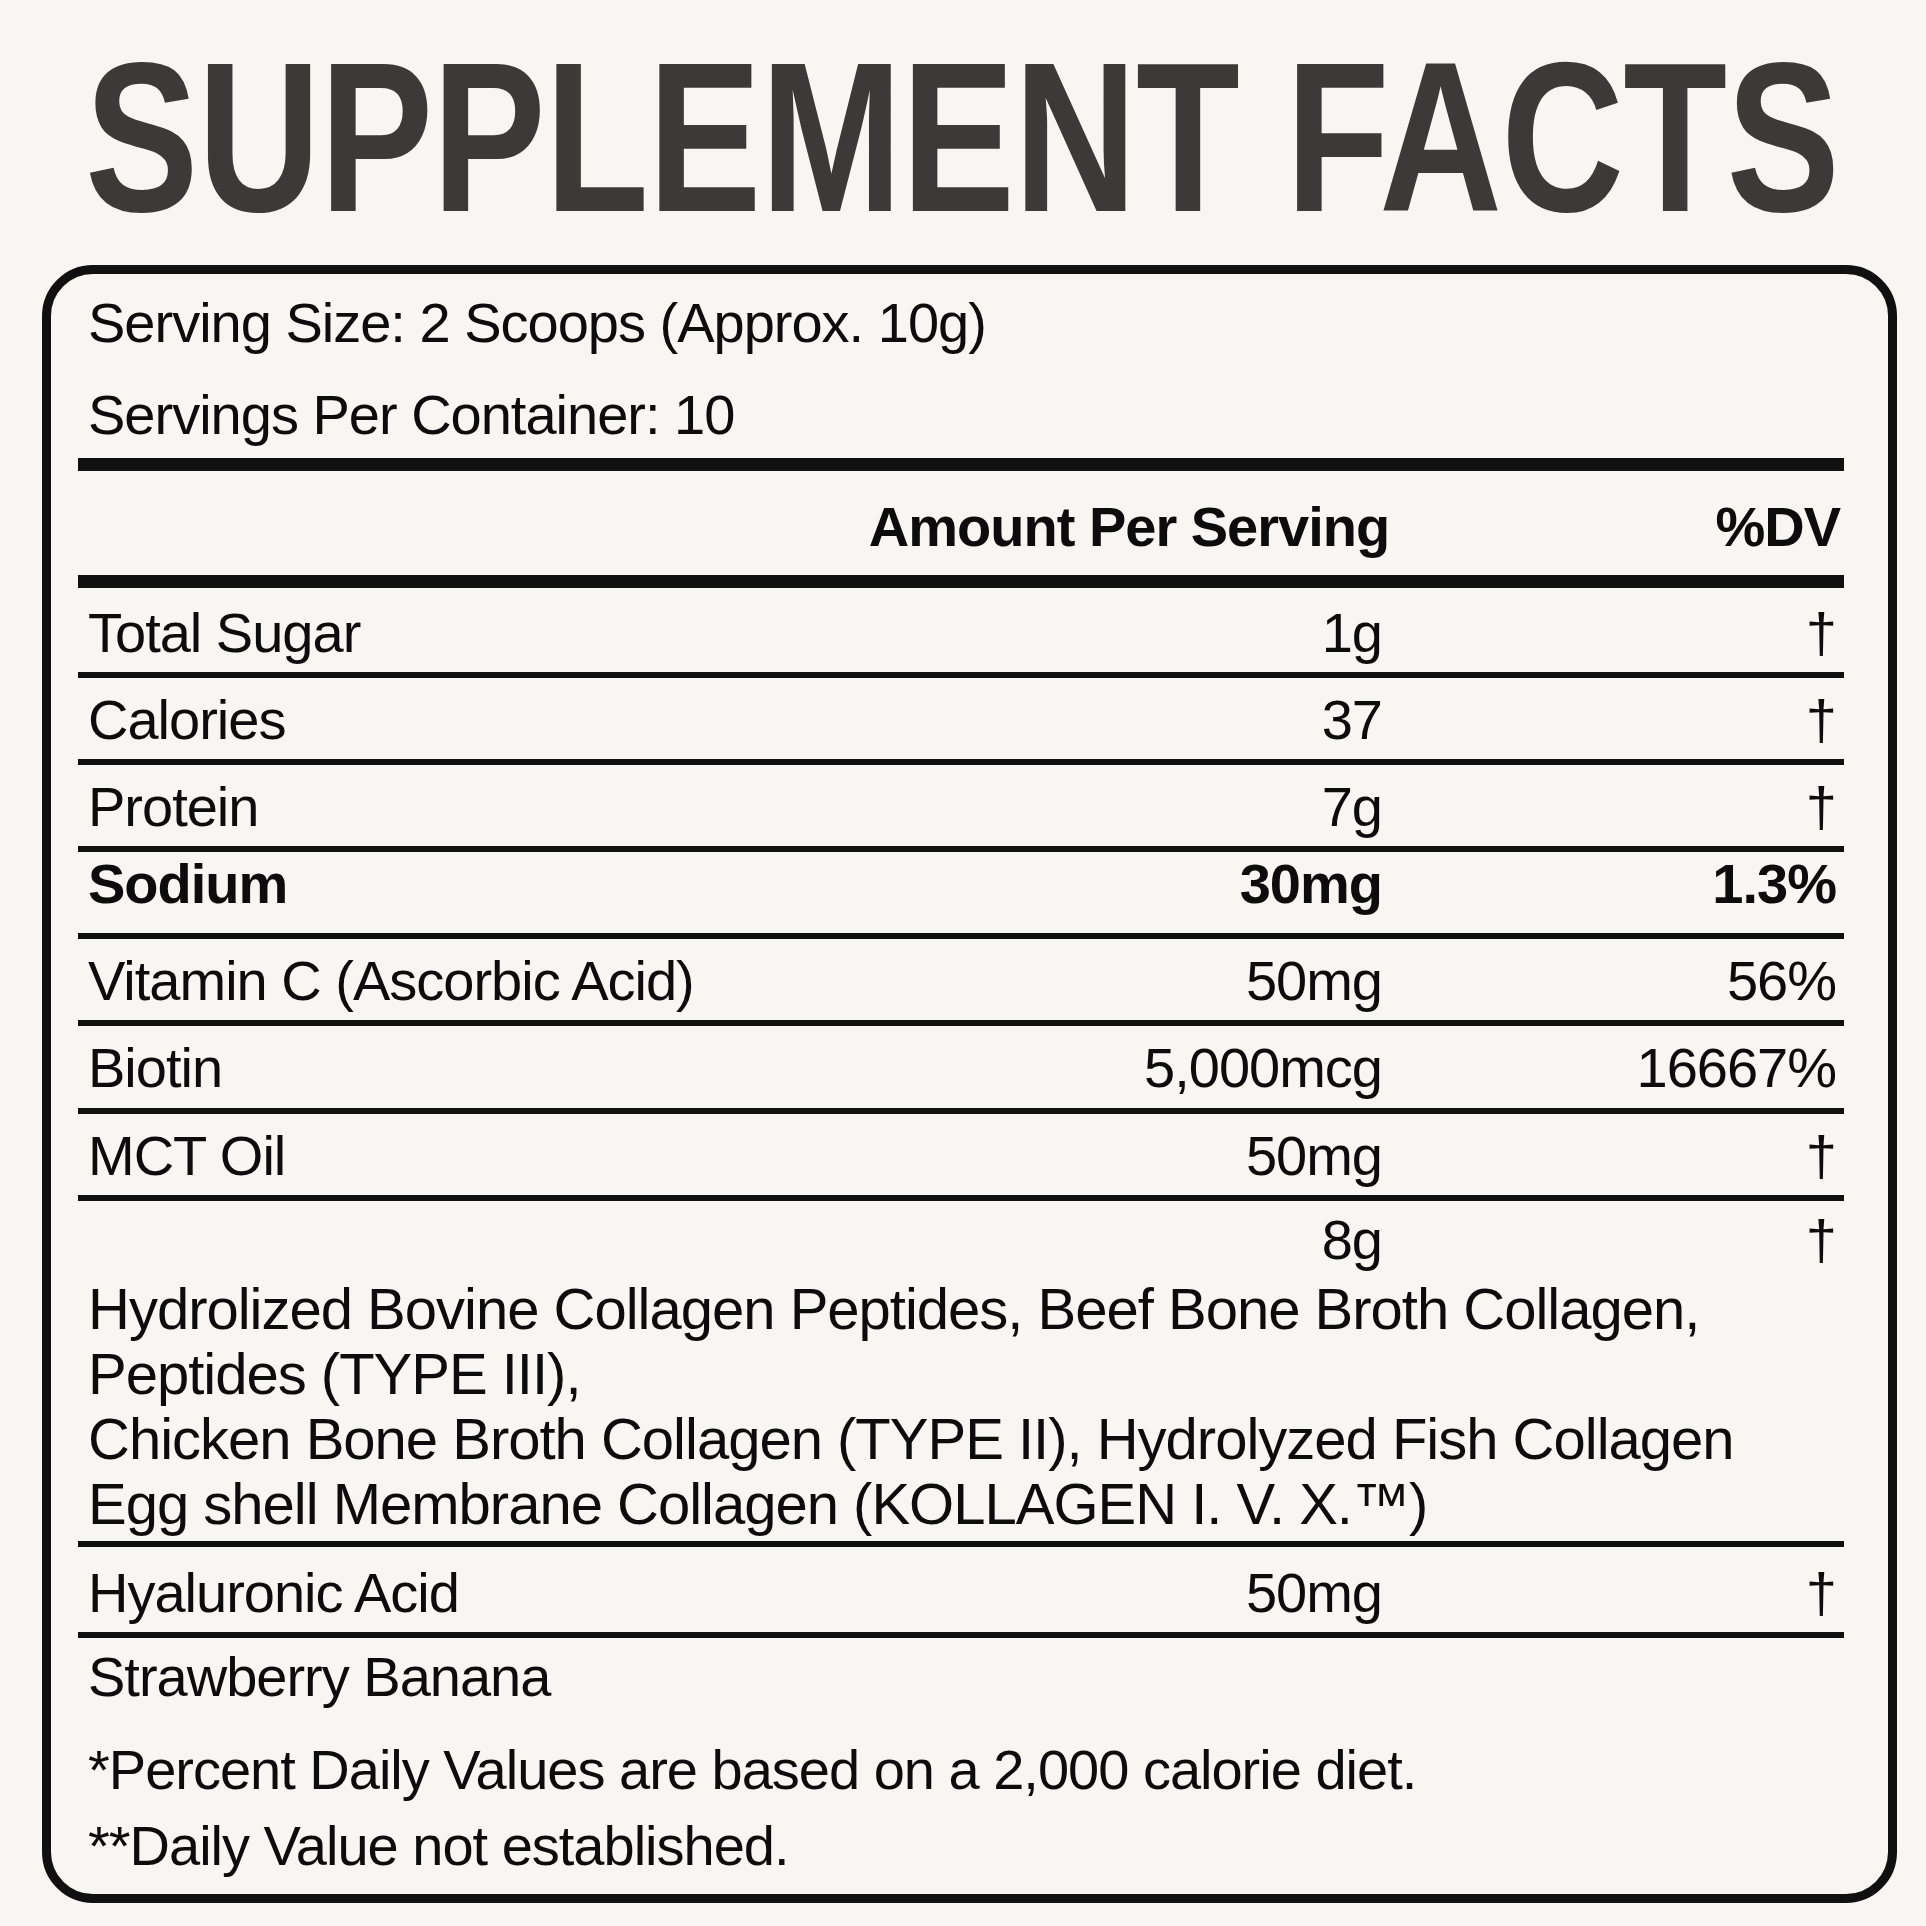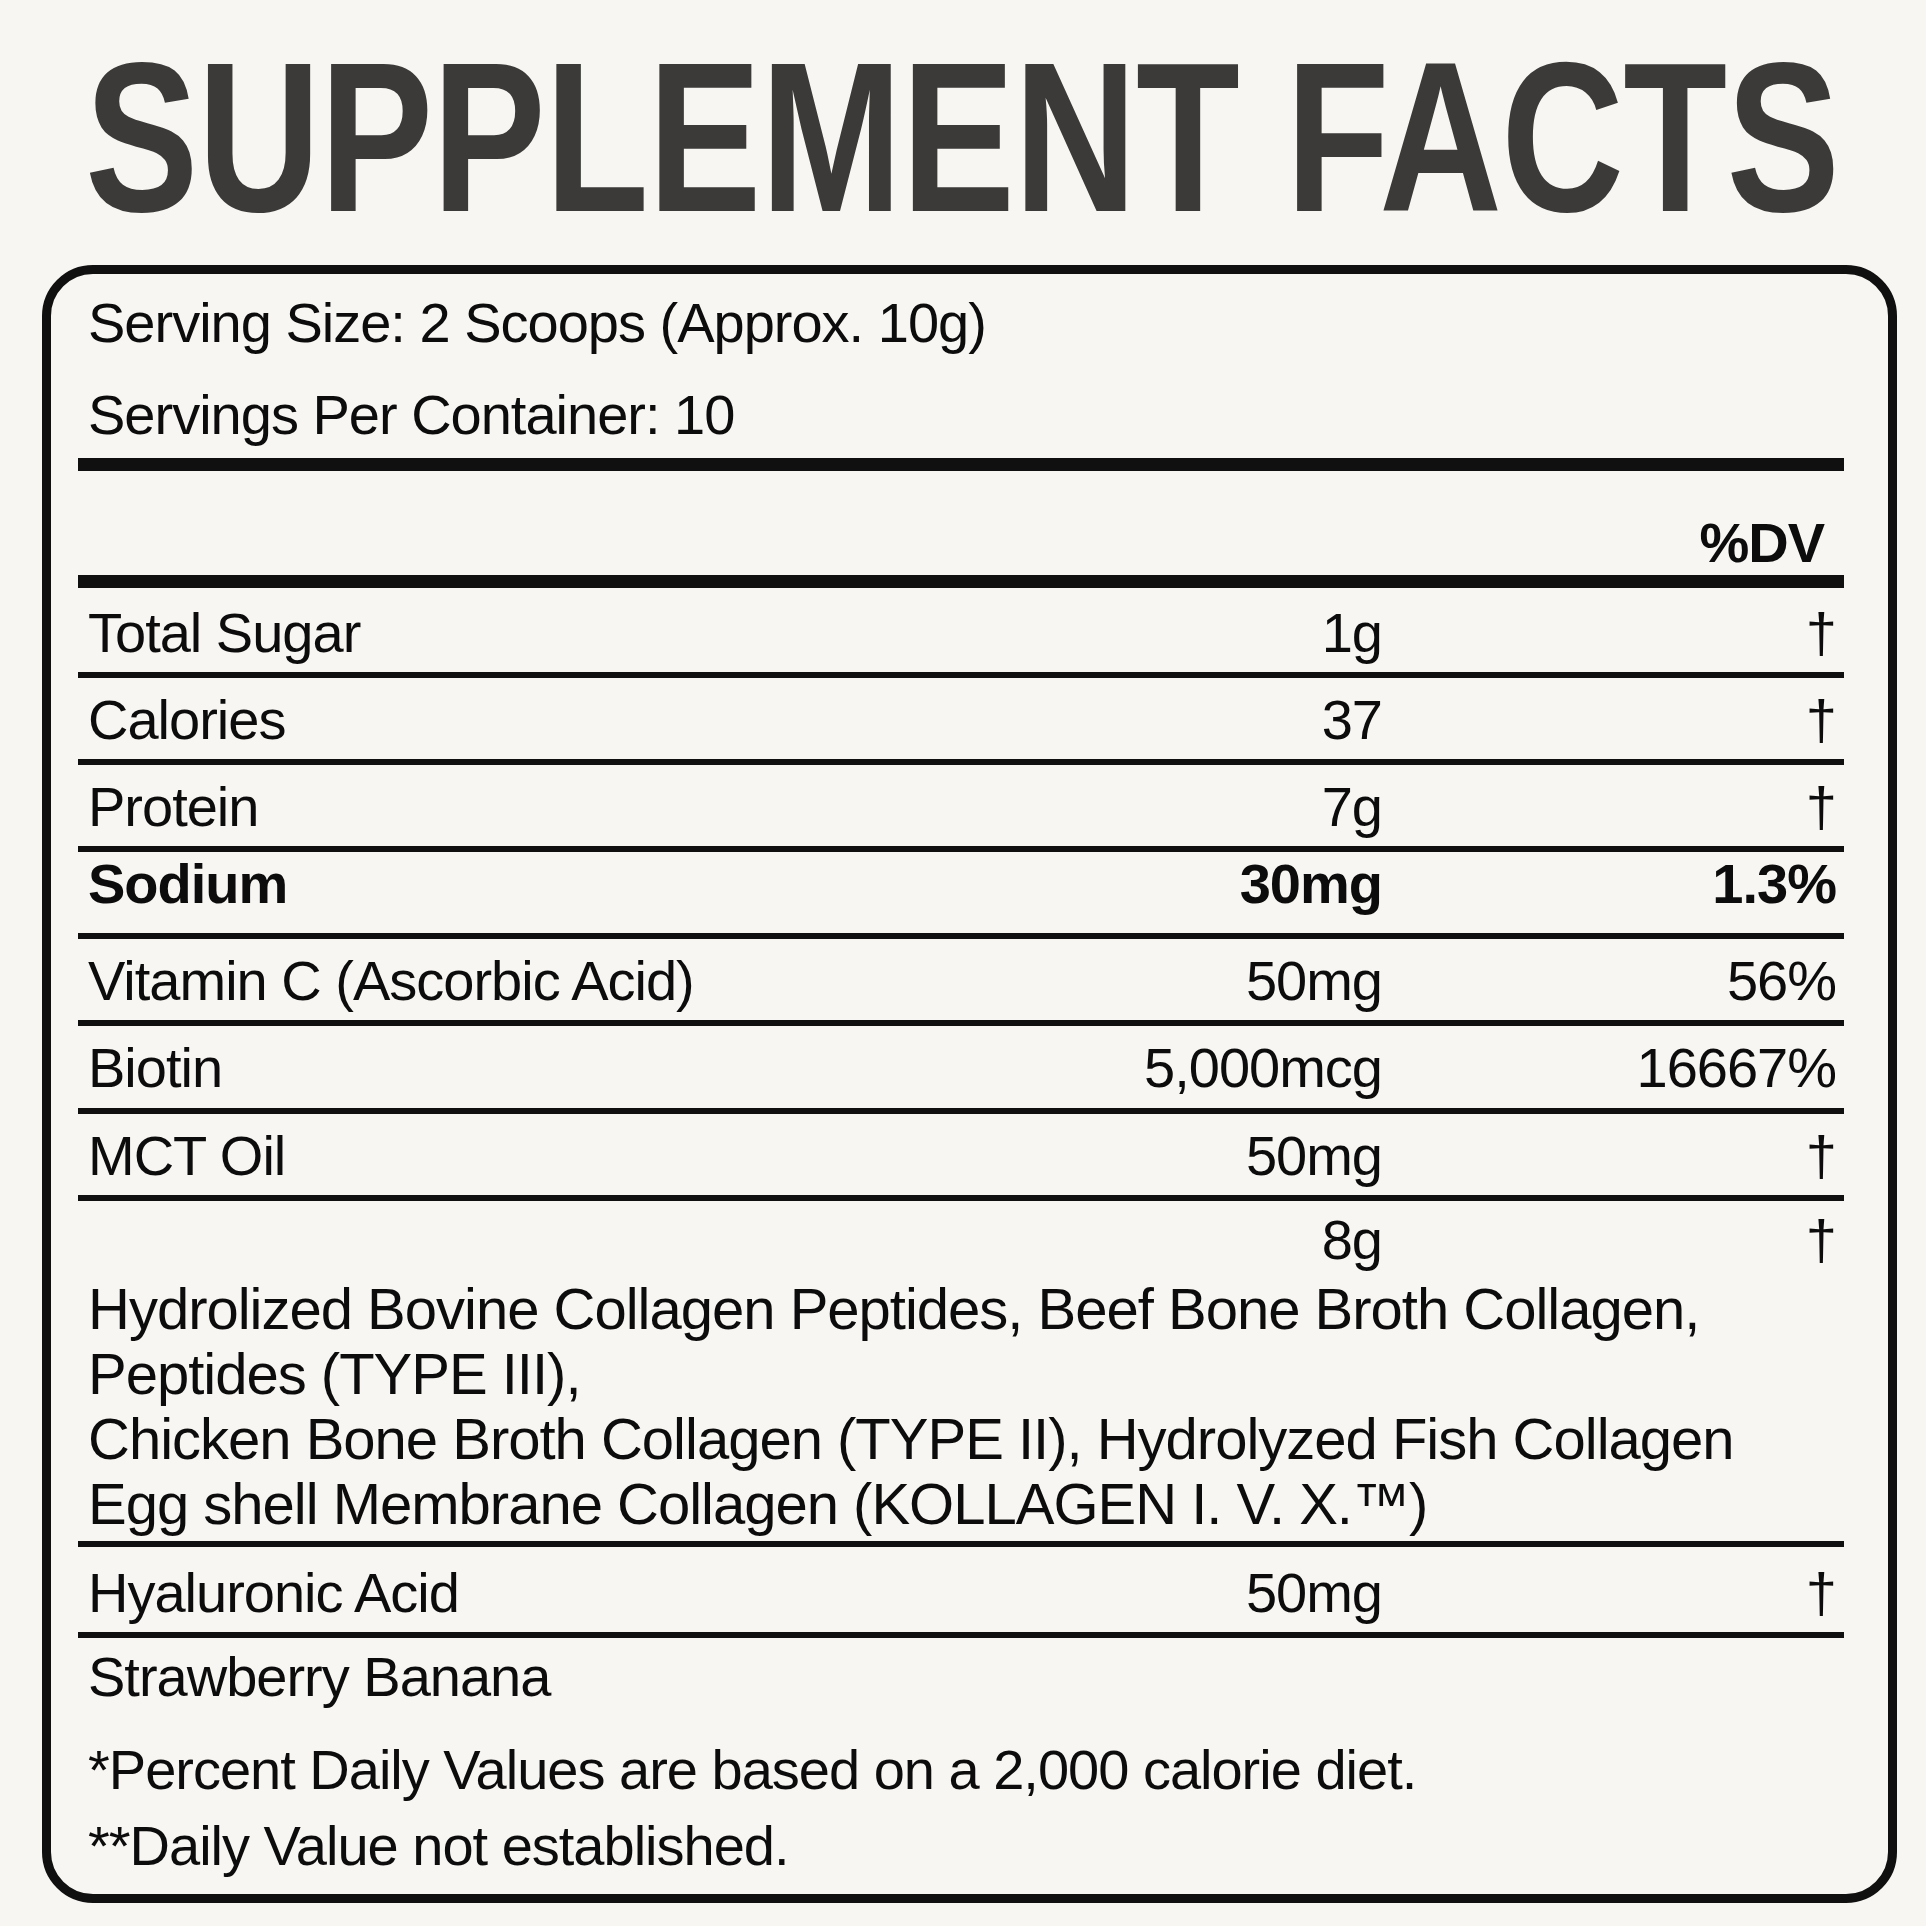"Amount Per Serving" div.hdr-amount { html: none -> <div>Amount Per Serving</div> }
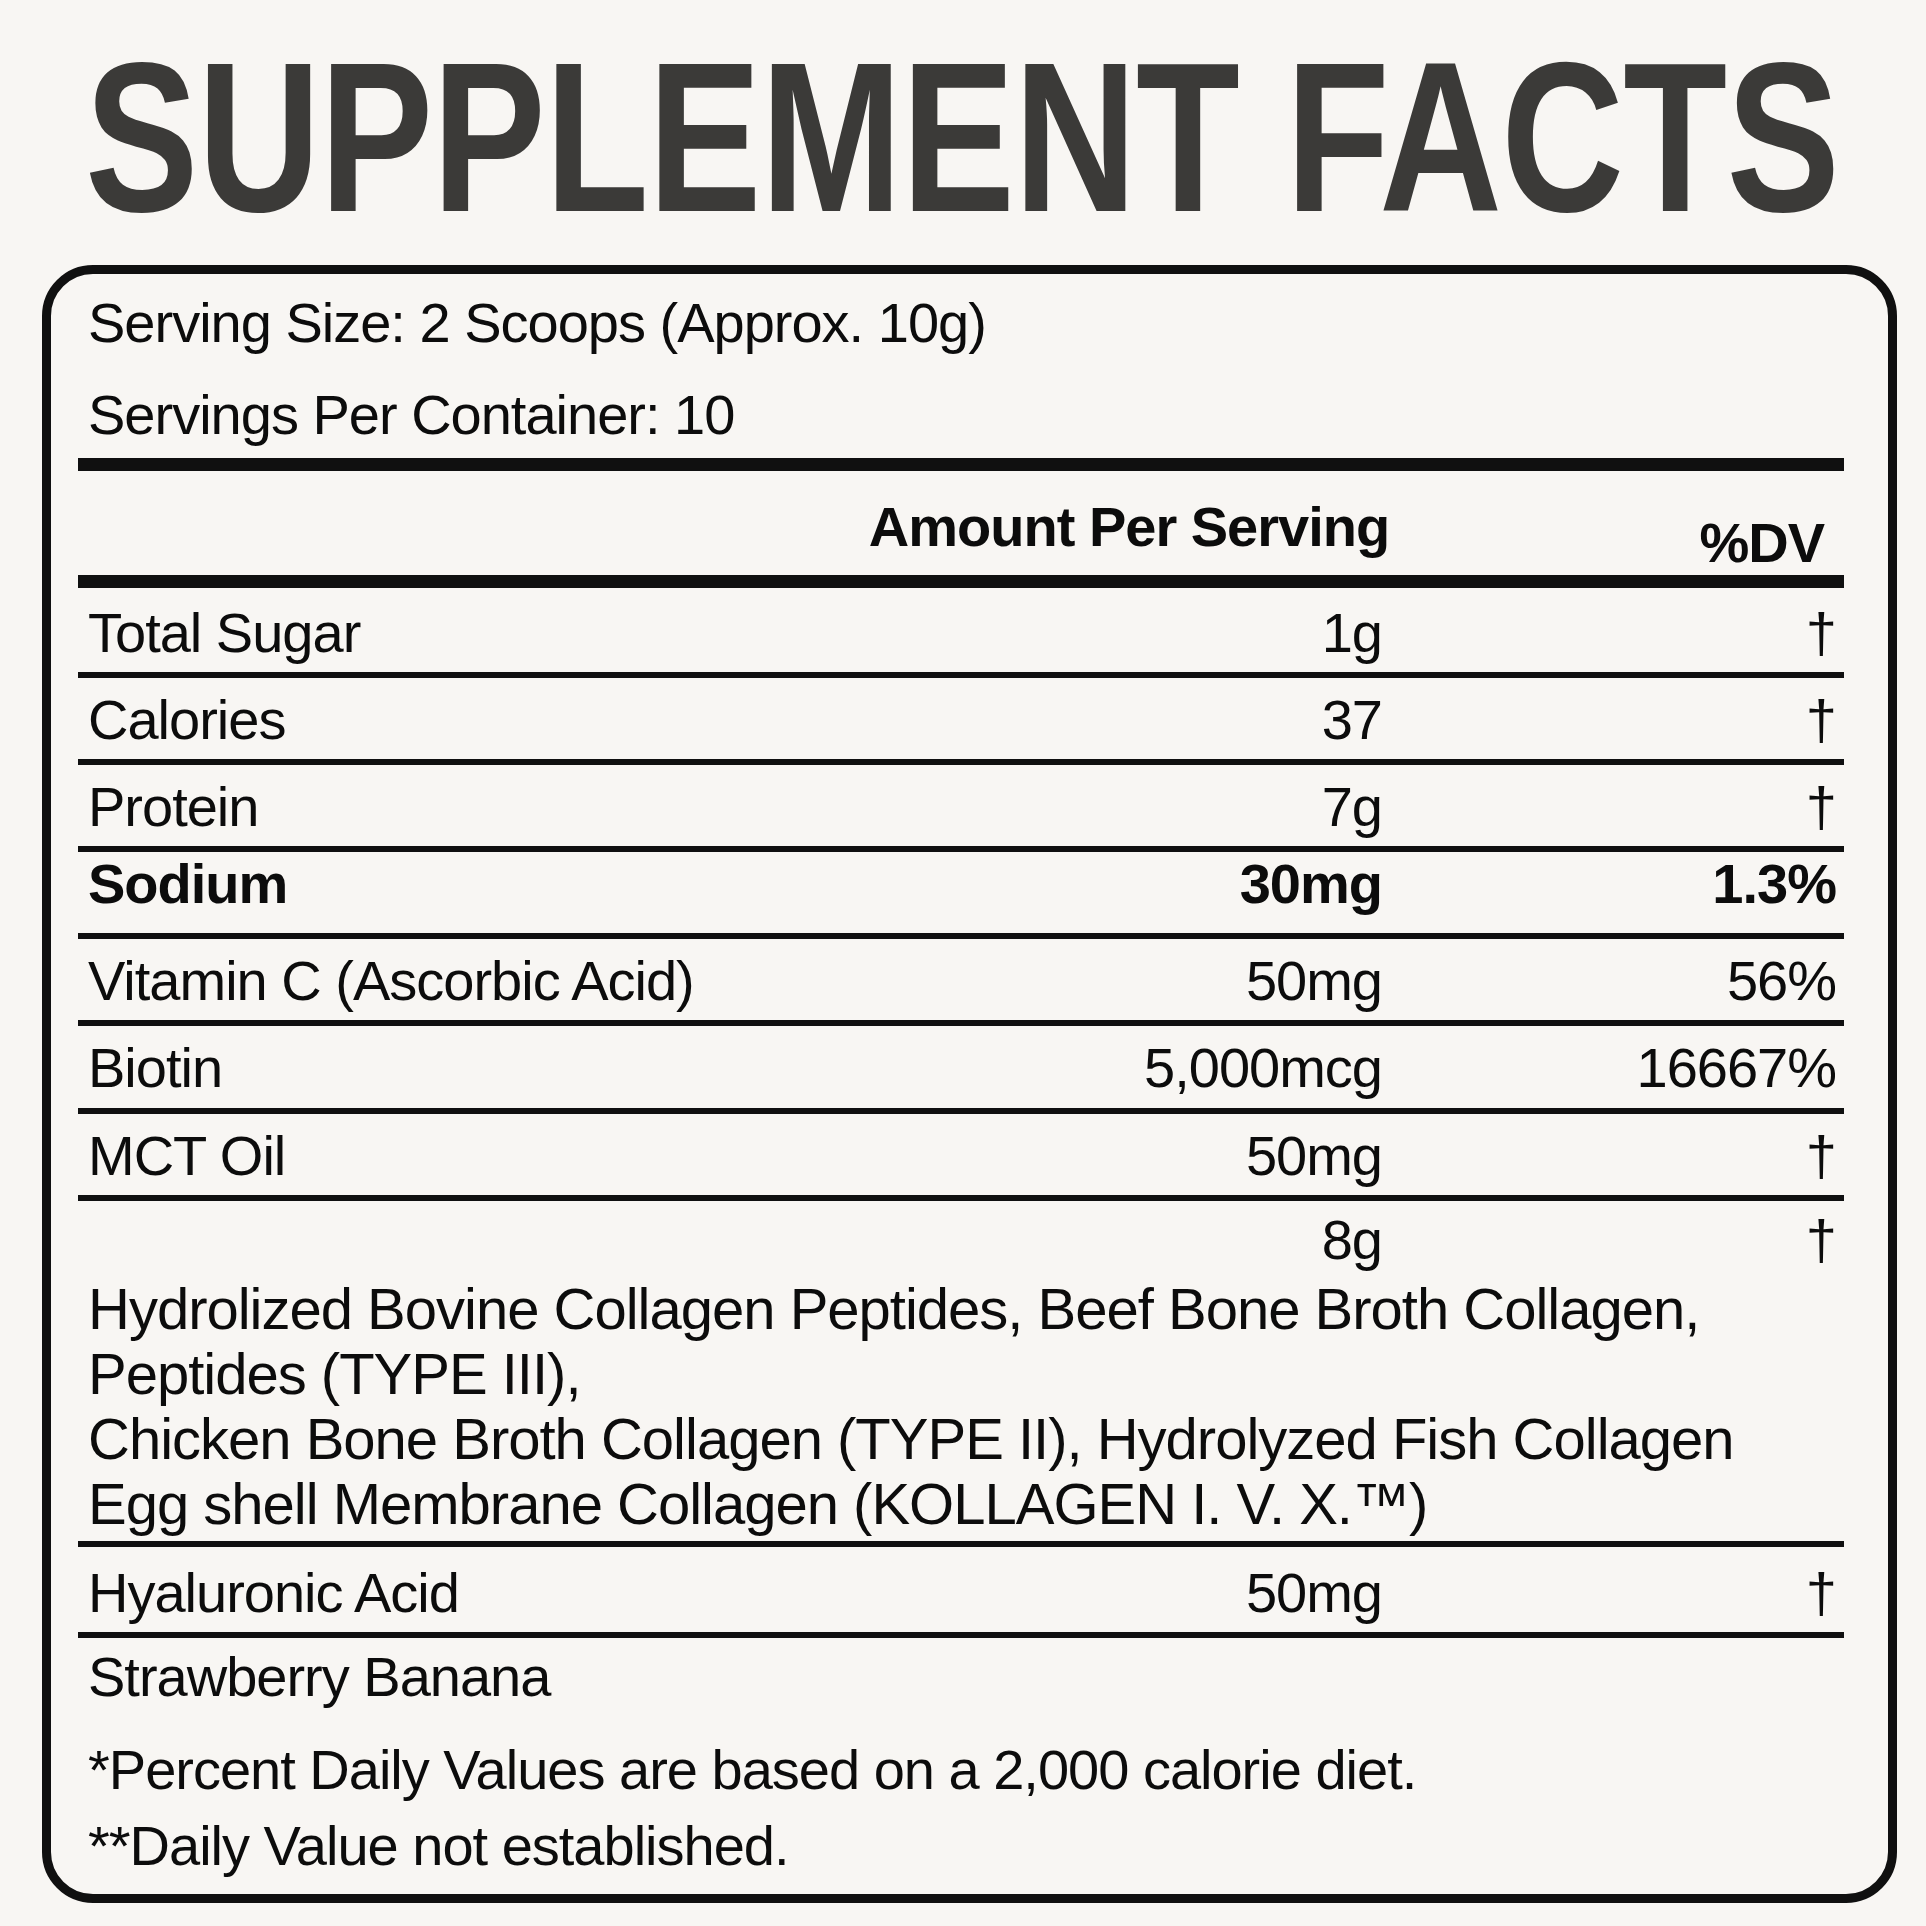"%DV" .hdr-dv { margin-top: 16px -> none; right: 20px -> 4px }
